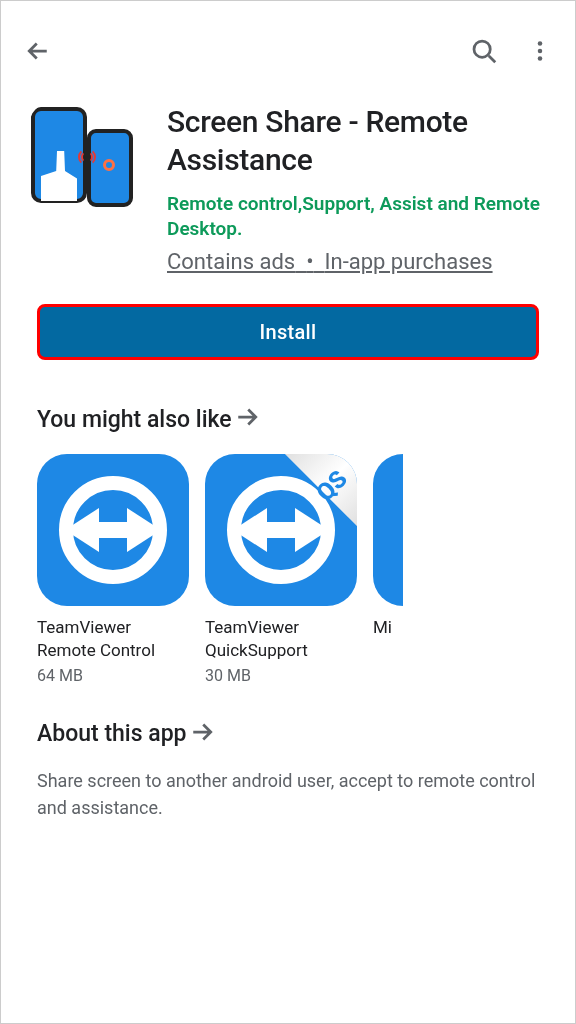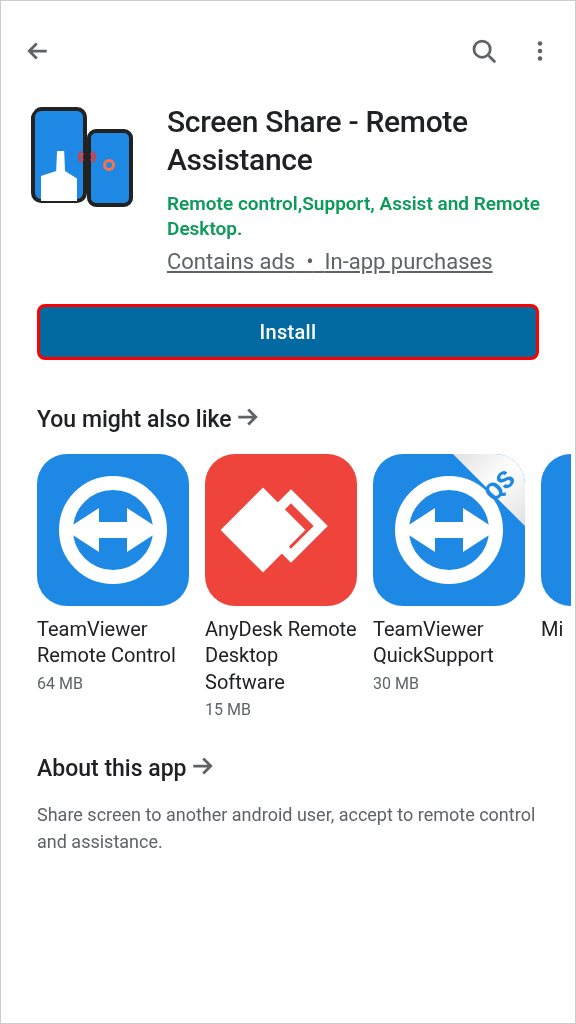"TeamViewer Remote Control" .card-name { font-size: 20px -> 17px }
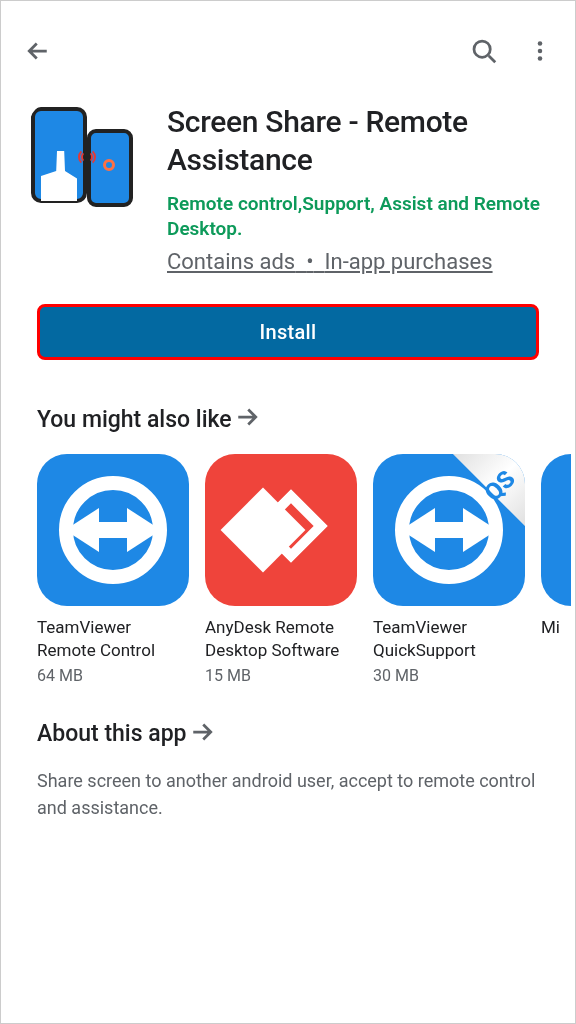"AnyDesk Remote Desktop Software" div.suggestion-card { html: <div> <div> <div></div> <div></div> </div> <div>AnyDesk Remote Desktop Software</div> <div>15 MB</div> </div> -> none }
